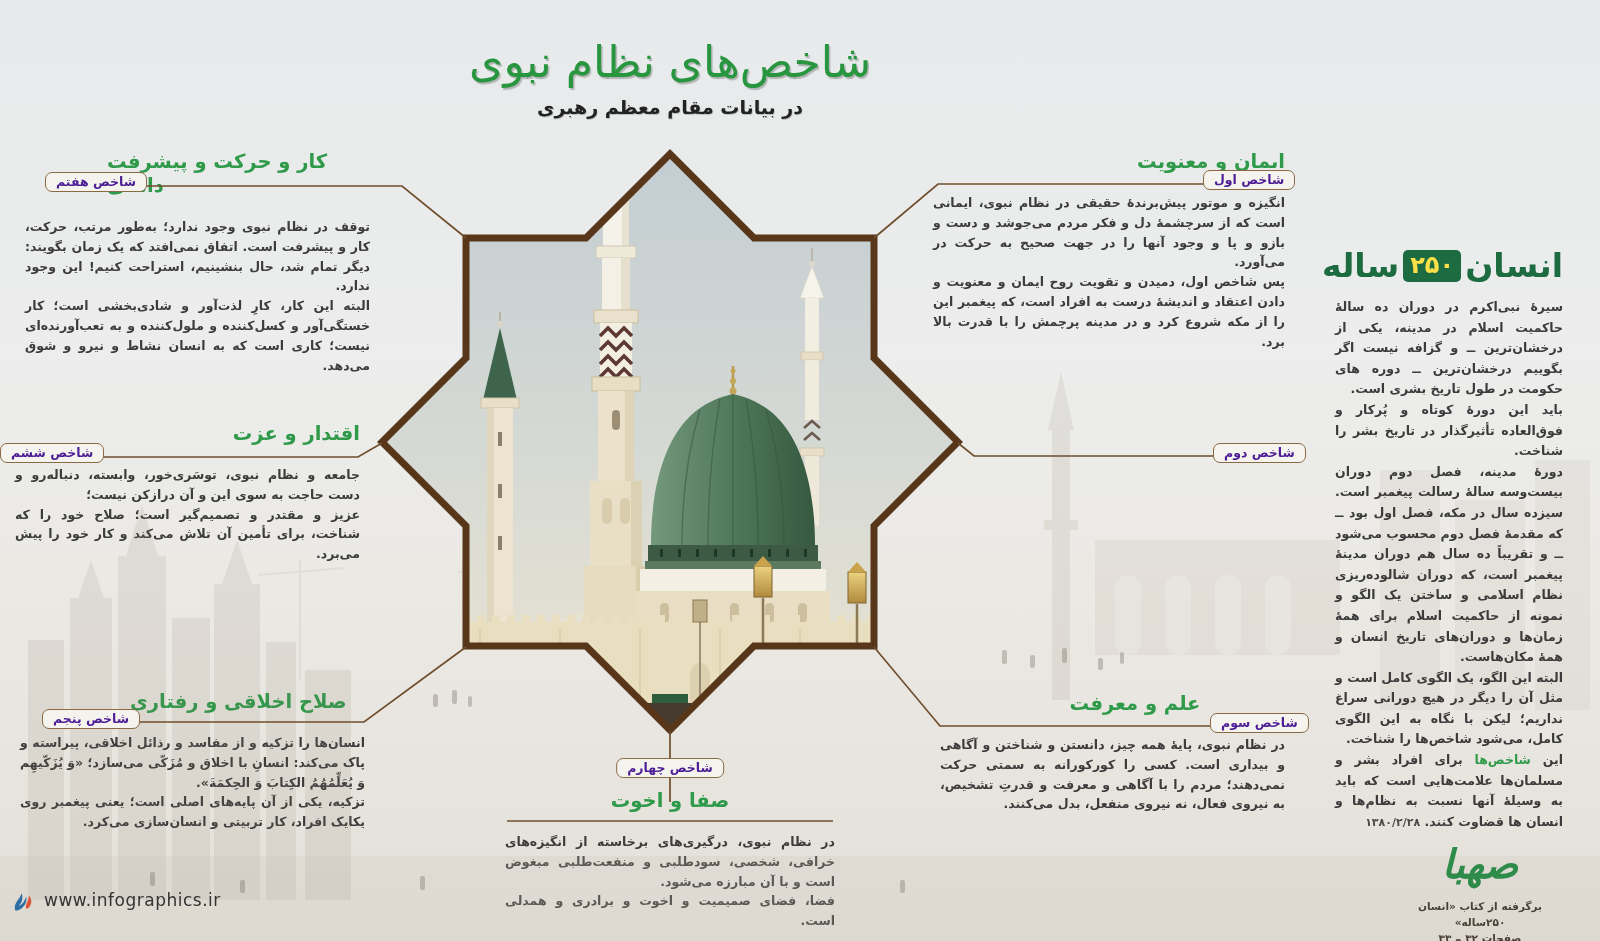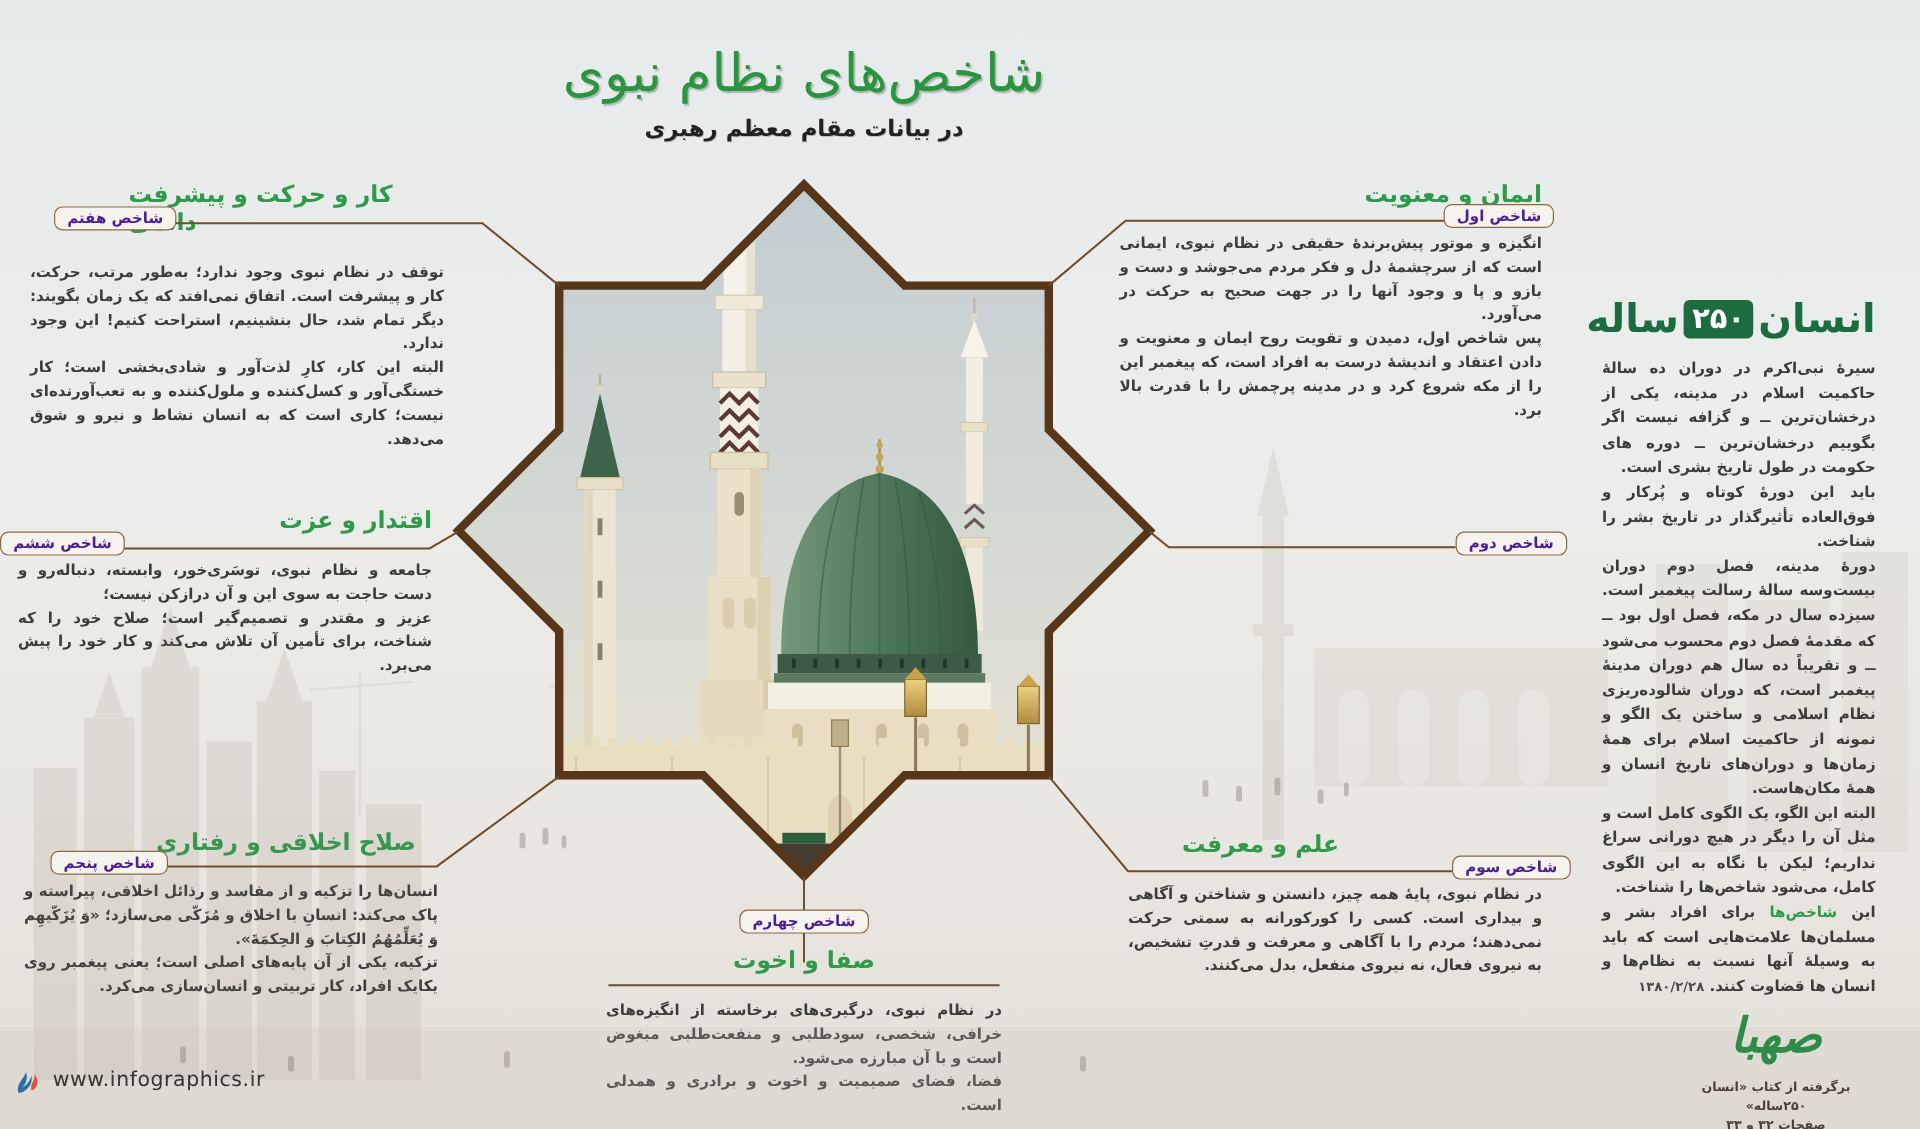"۲۵۰" .sb-logo-num { color: #ffffff -> #fde047 }
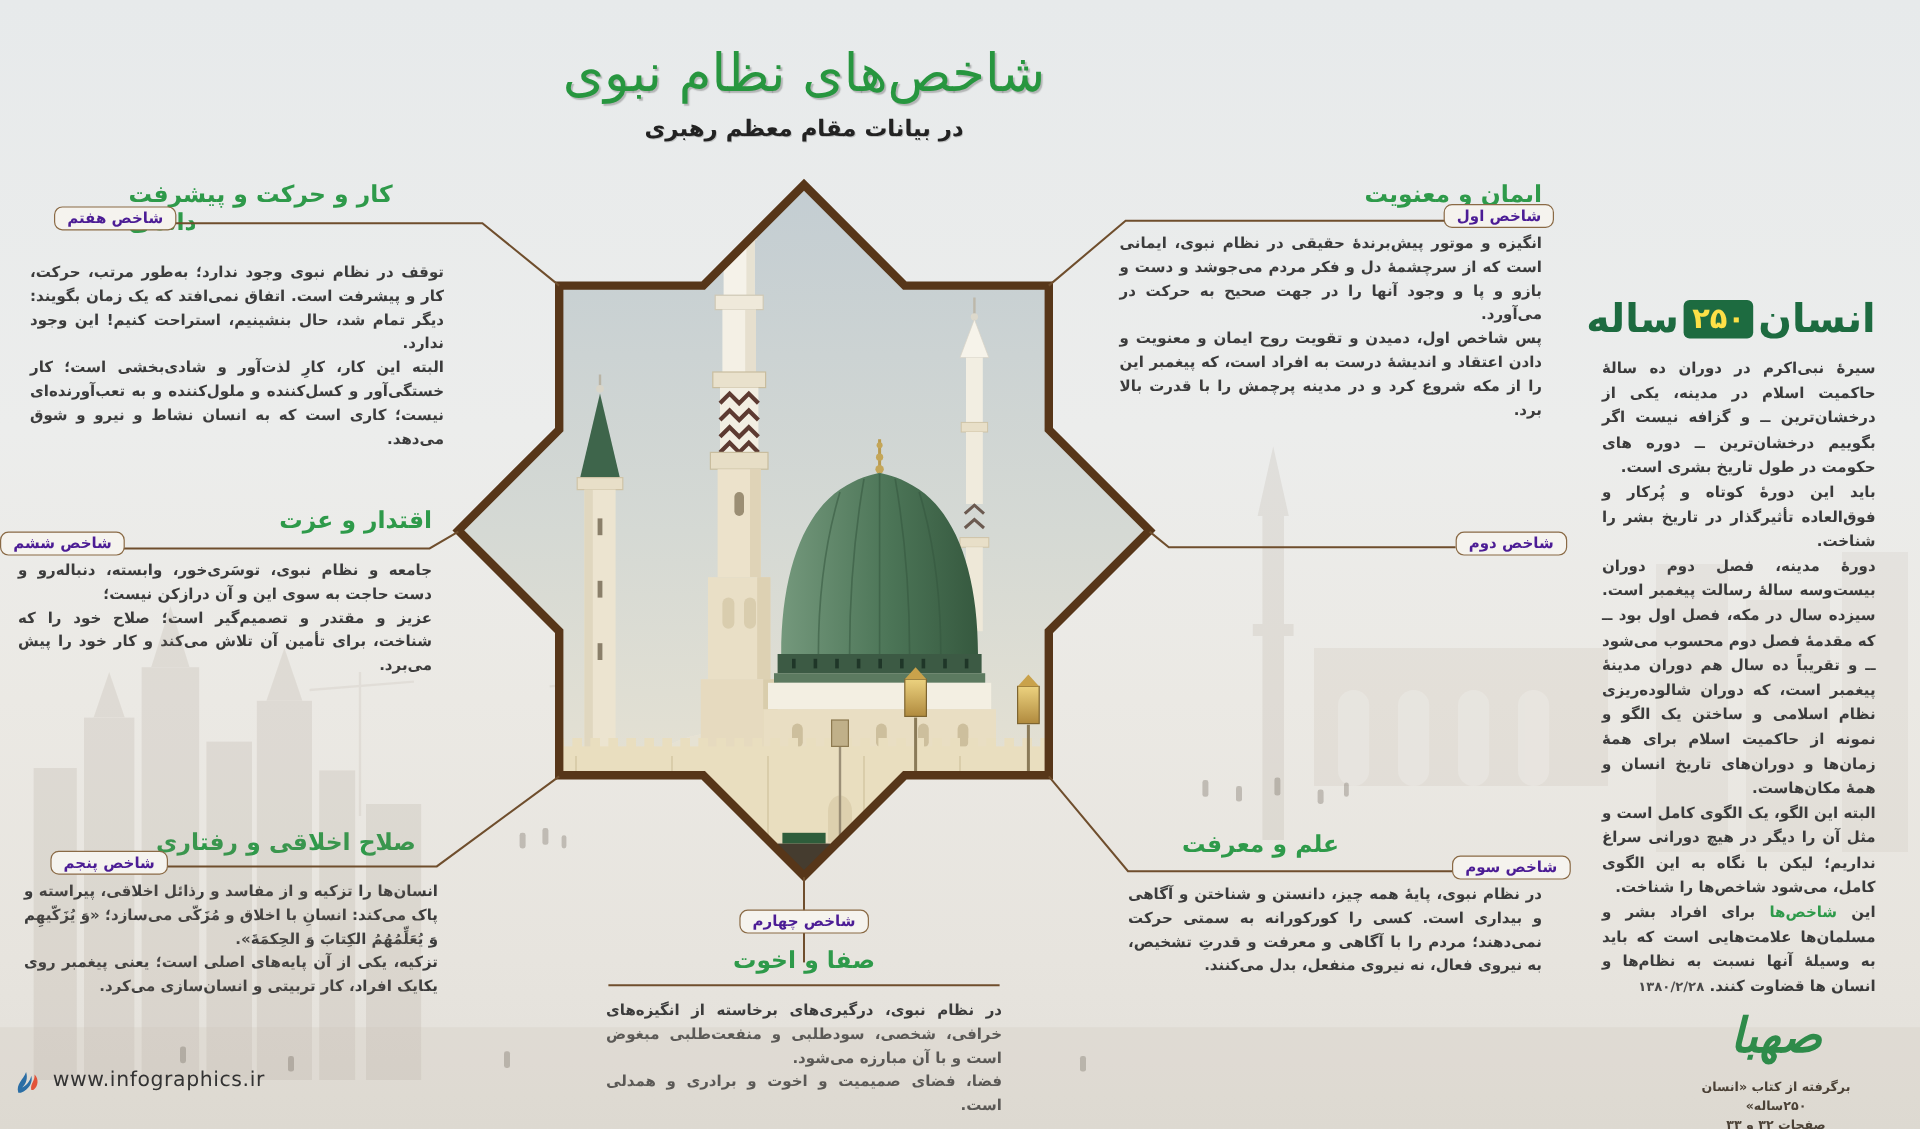"علم و معرفت" div.sec-title { text-align: left -> center }
